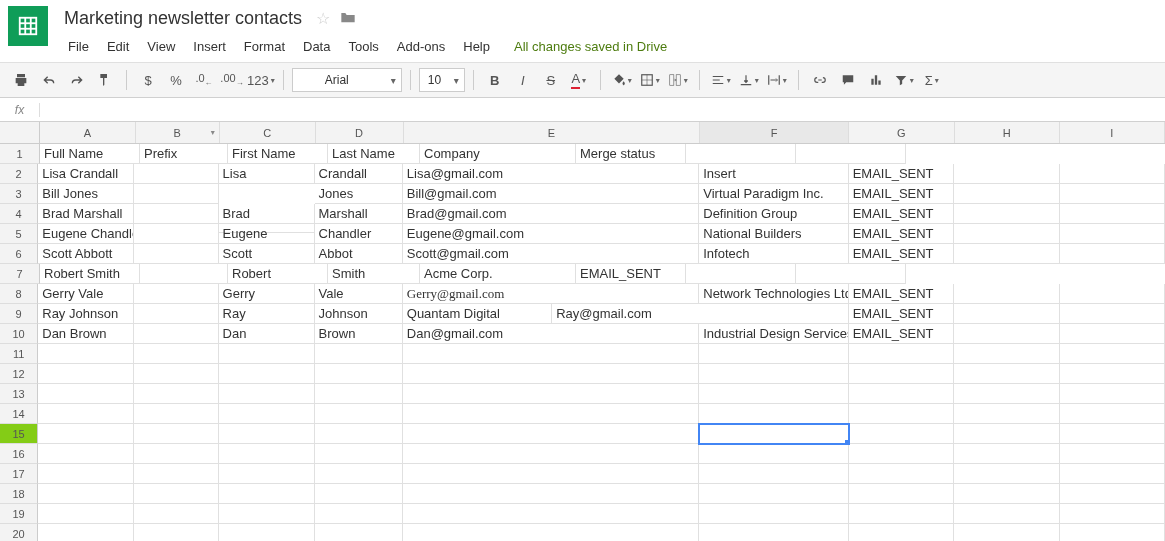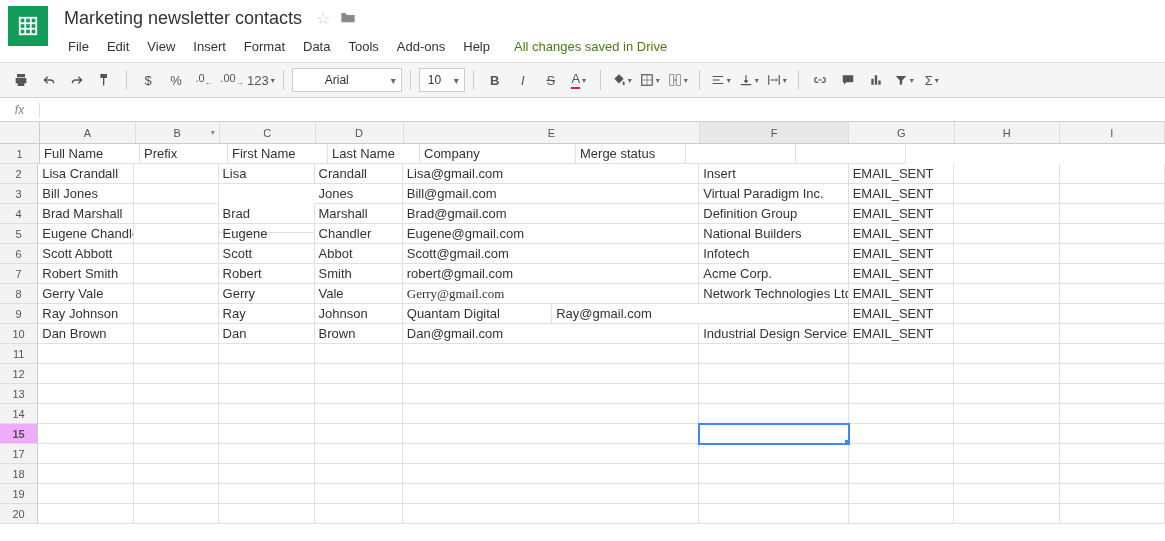"robert@gmail.com" div.cell { html: <div>robert@gmail.com</div> -> none }
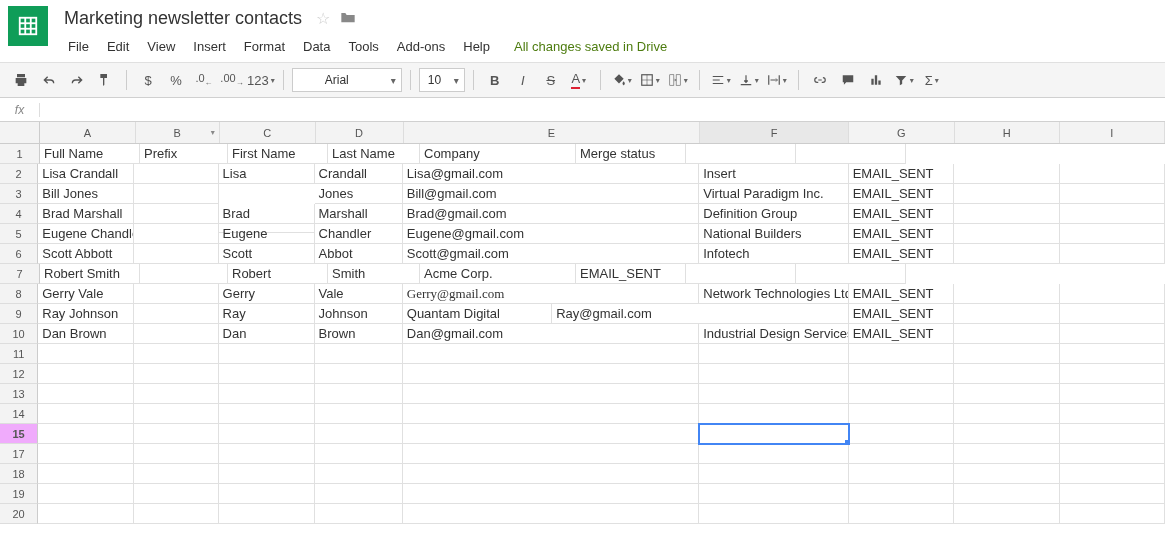"15" .rownum.active { background: #f0abfc -> #84cc16; font-weight: bold -> none }
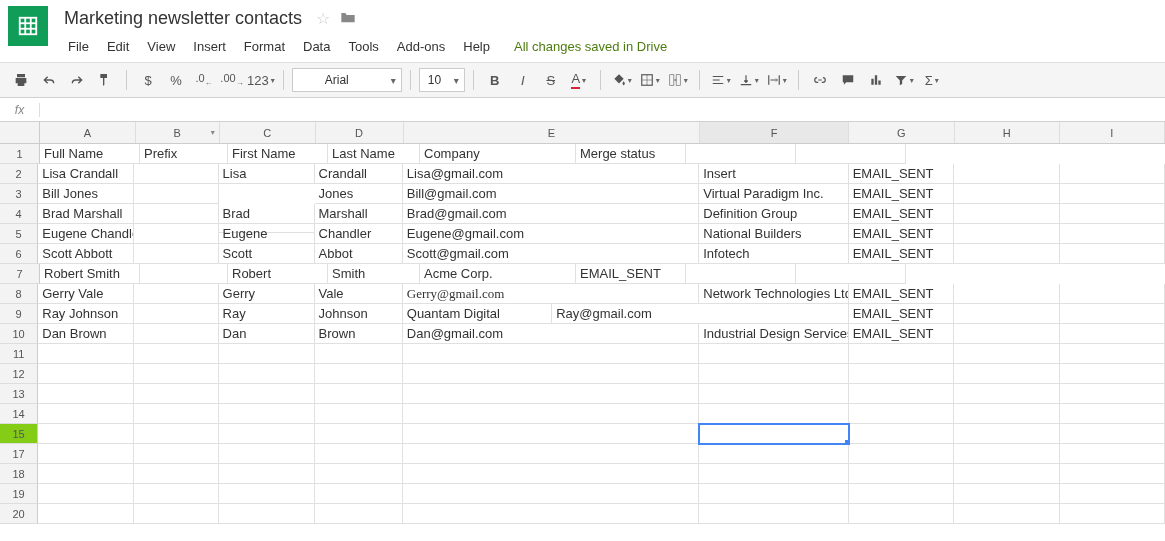"16" div.row { html: none -> <div> <div>16</div> <div></div> <div></div> <div></div> <div></div> <div></div> <div></div> <div></div> <div></div> <div></div> </div> }
